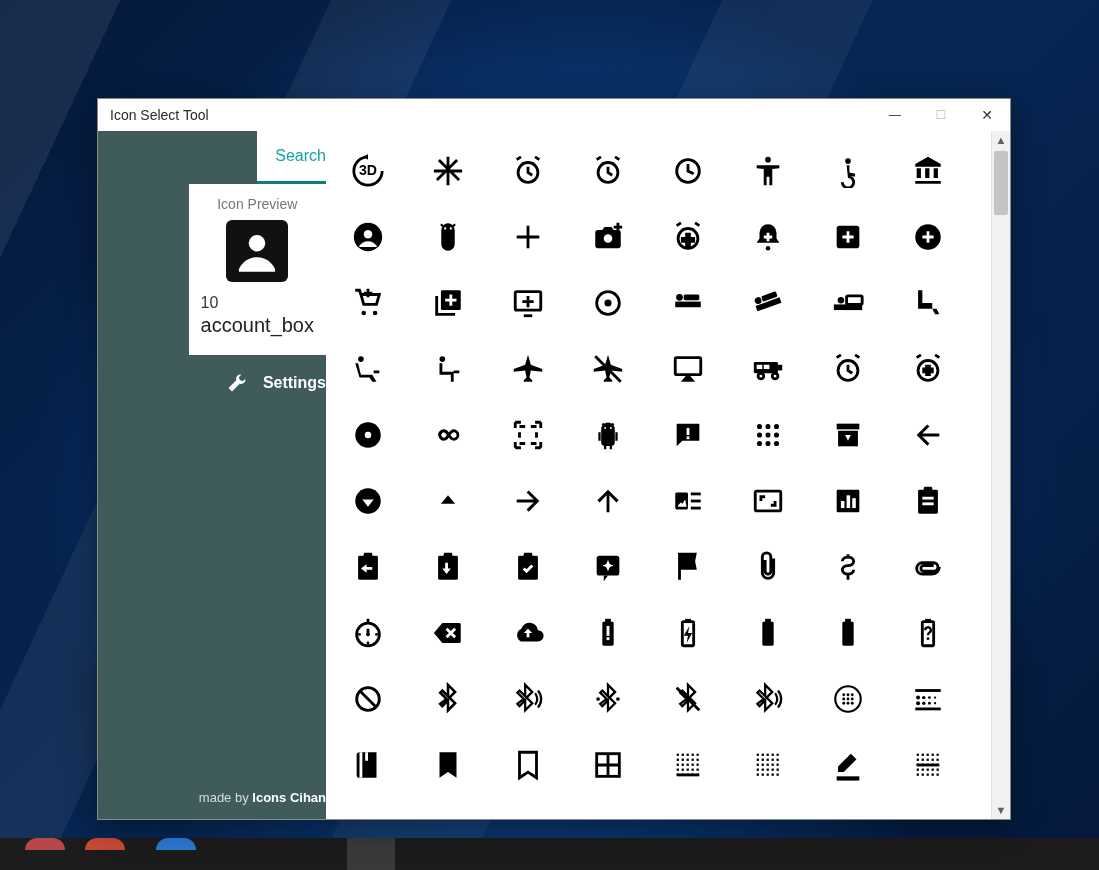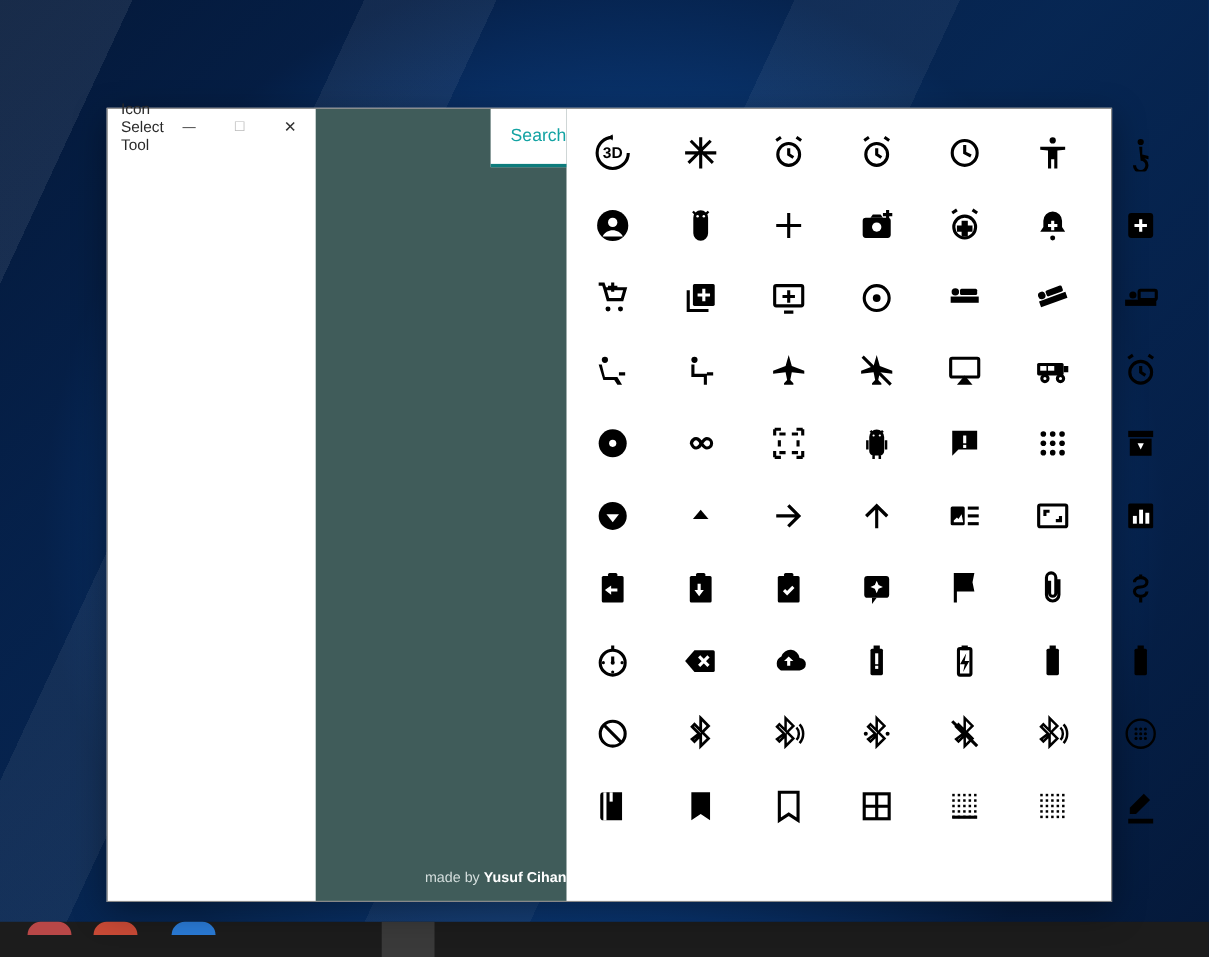"Icon Select Tool" .window { flex-direction: row -> column }
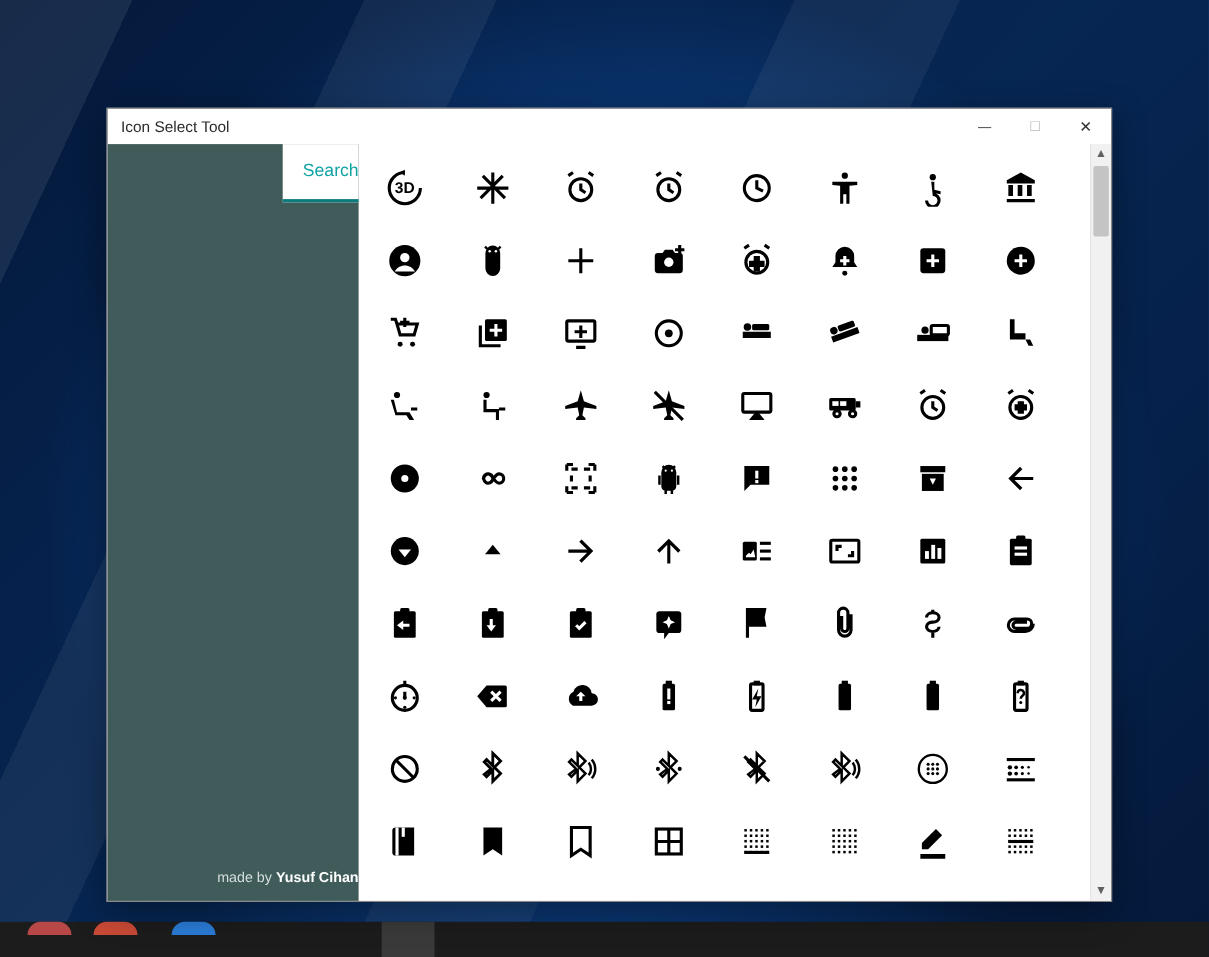"Icon Preview" div.preview { html: none -> <div> <div>Icon Preview</div> <div> <svg> <circle></circle> <path></path> </svg> </div> <div>10</div> <div>account_box</div> </div> }
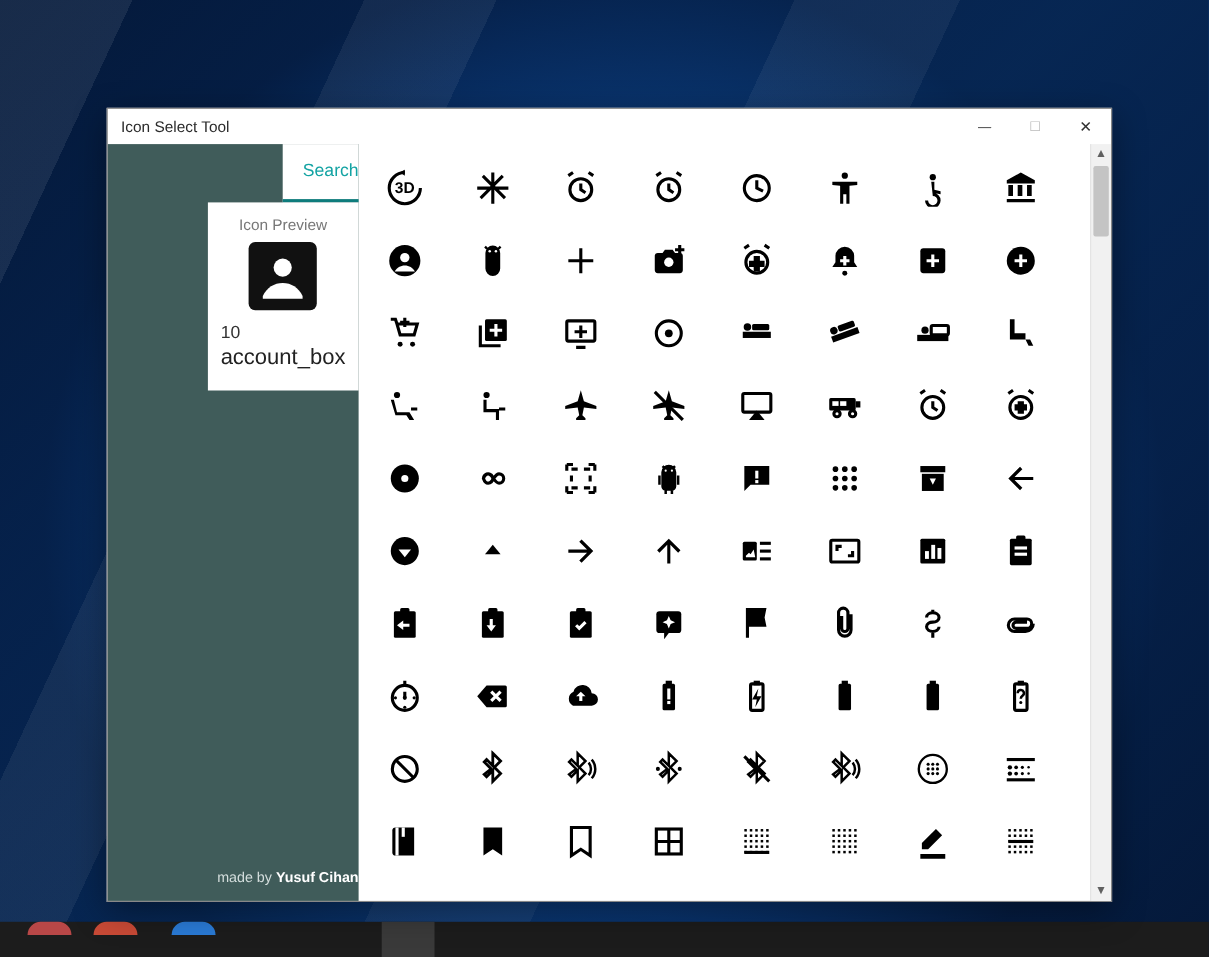"Settings" div.nav-item { html: none -> <div> <span> <svg> <path></path> </svg> </span> <span>Settings</span> </div> }
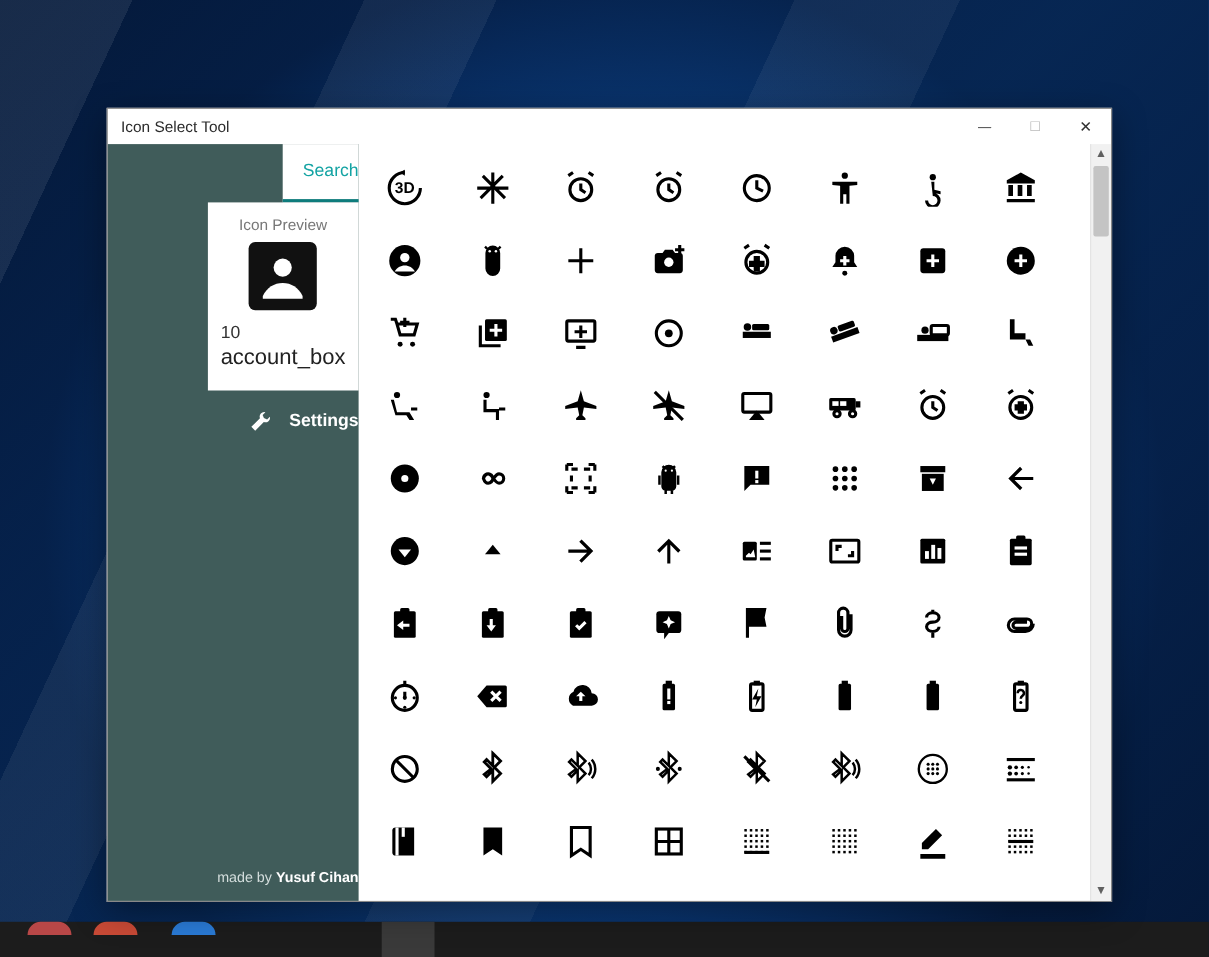"Yusuf Cihan" b { text: Yusuf -> Icons }
